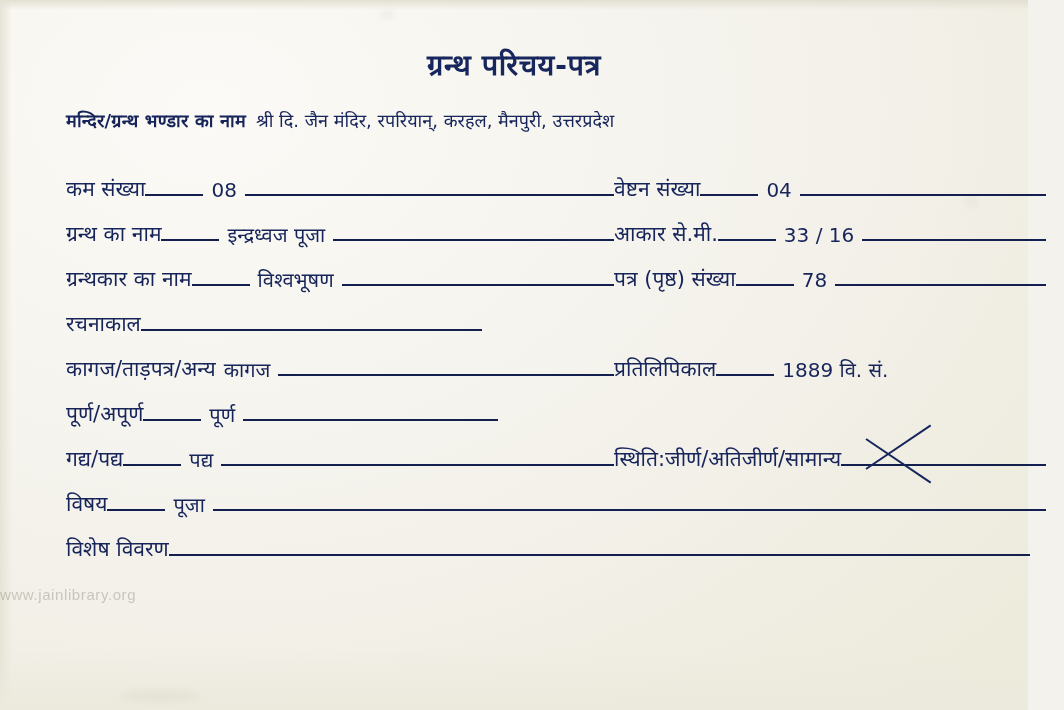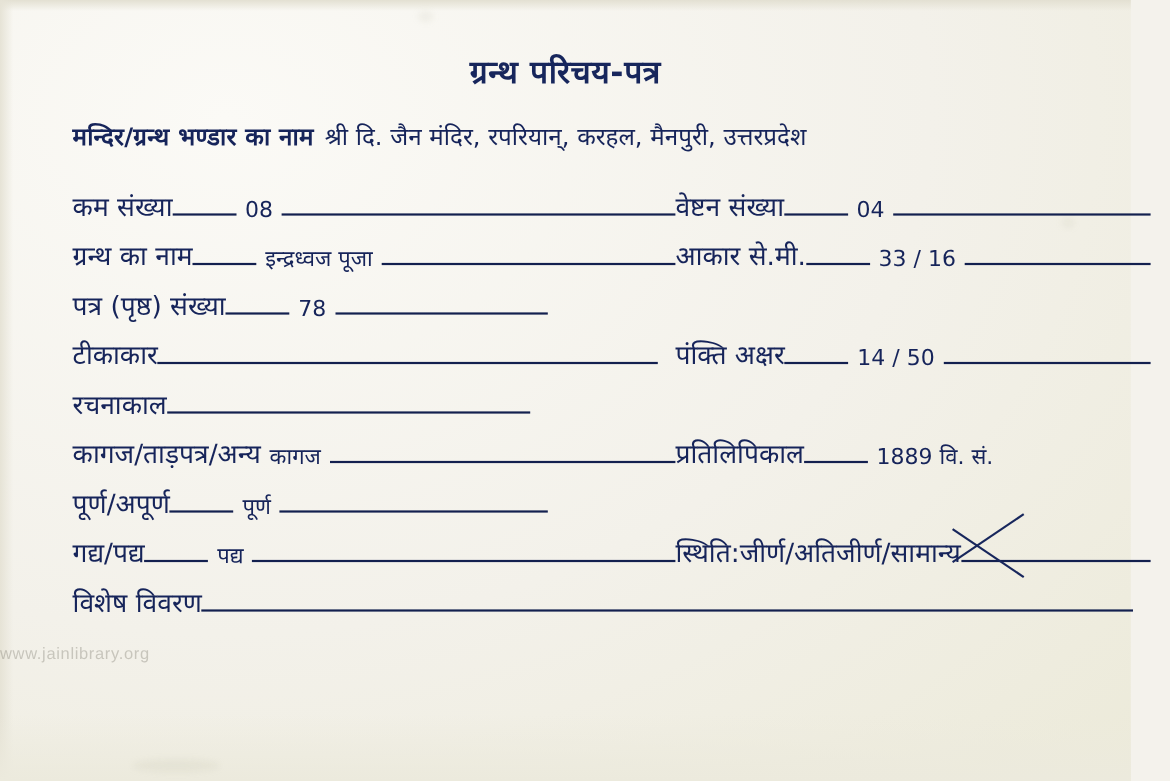"मन्दिर/ग्रन्थ भण्डार का नाम" .temple-row { font-size: 22px -> 18px }
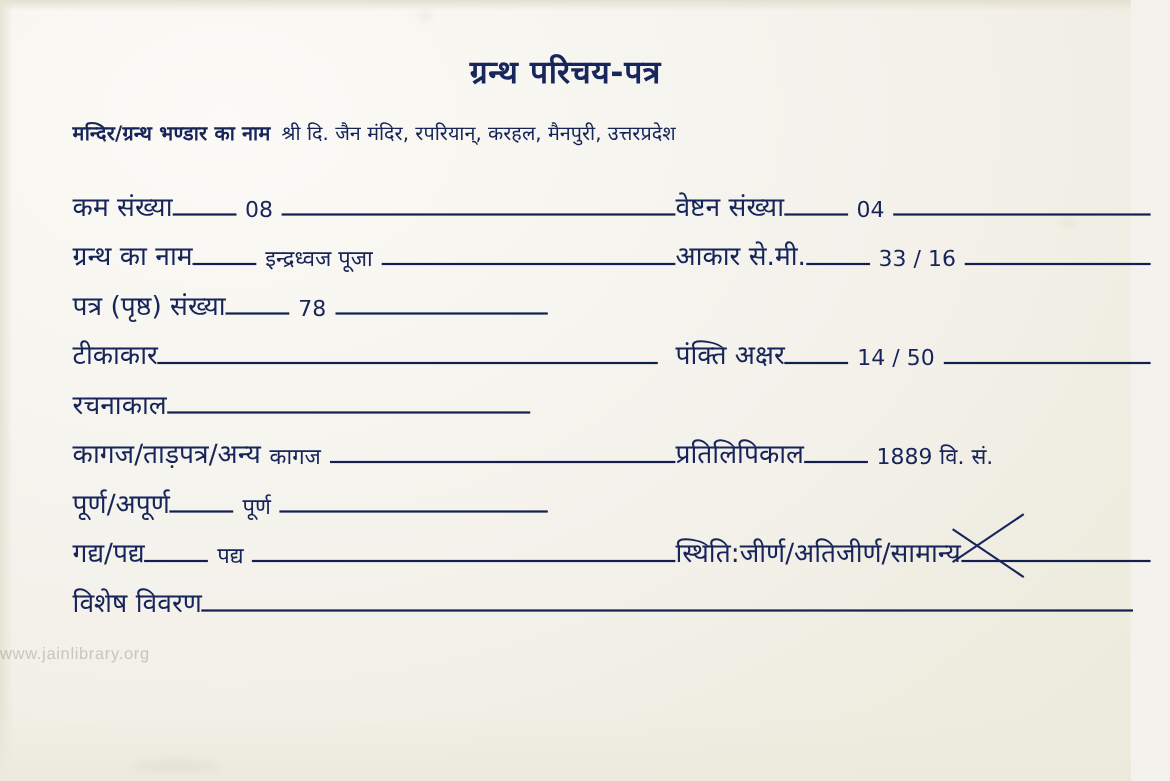"कम संख्या" .lab { font-size: 24px -> 21px }
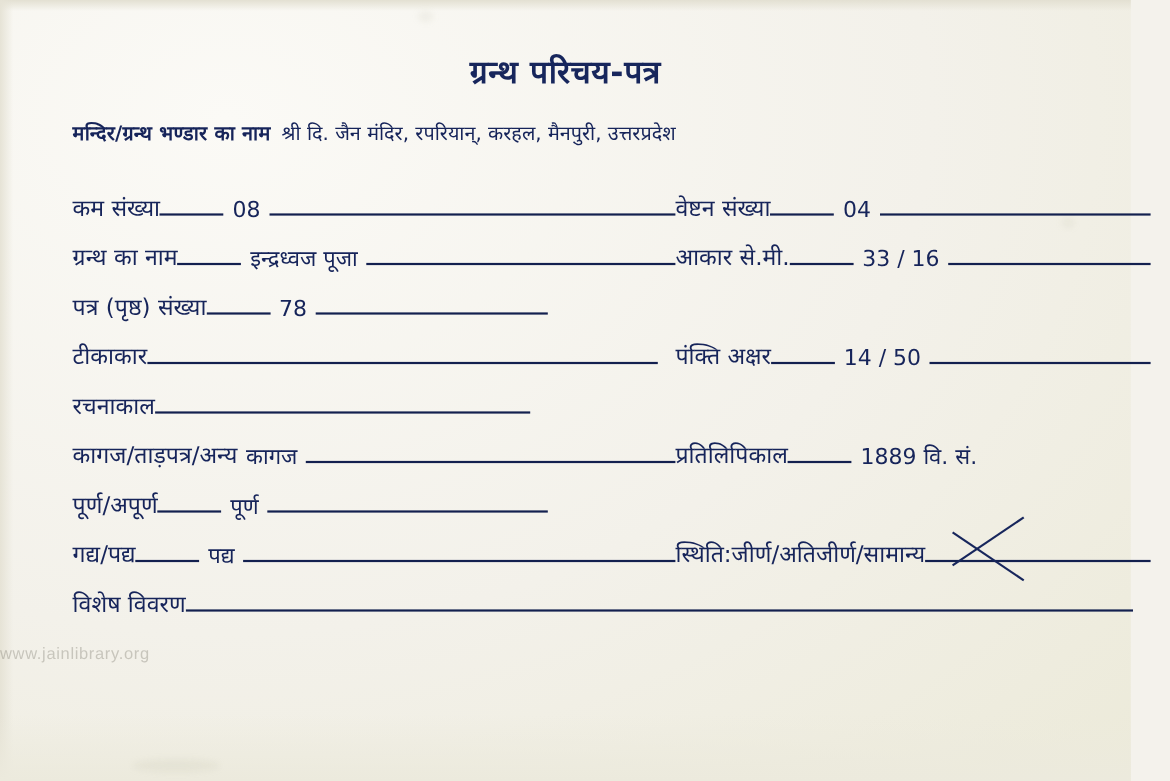"ग्रन्थकार का नाम" div.cell { html: none -> <div> <span>ग्रन्थकार का नाम</span> <span></span> <span>विश्वभूषण</span> <span></span> </div> }
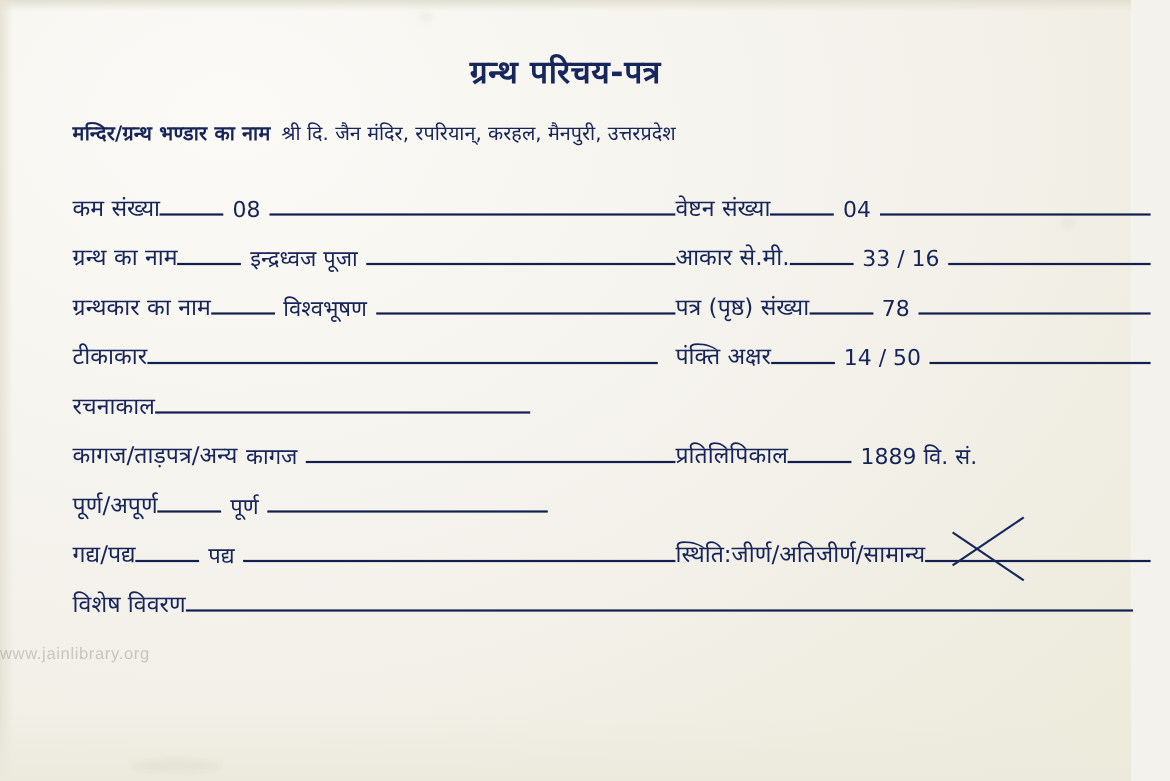"टीकाकार" div.row { html: <div> <div> <span>टीकाकार</span> <span></span> <span></span> </div> <div> <span>पंक्ति अक्षर</span> <span></span> <span>14 / 50</span> <span></span> </div> </div> -> none }
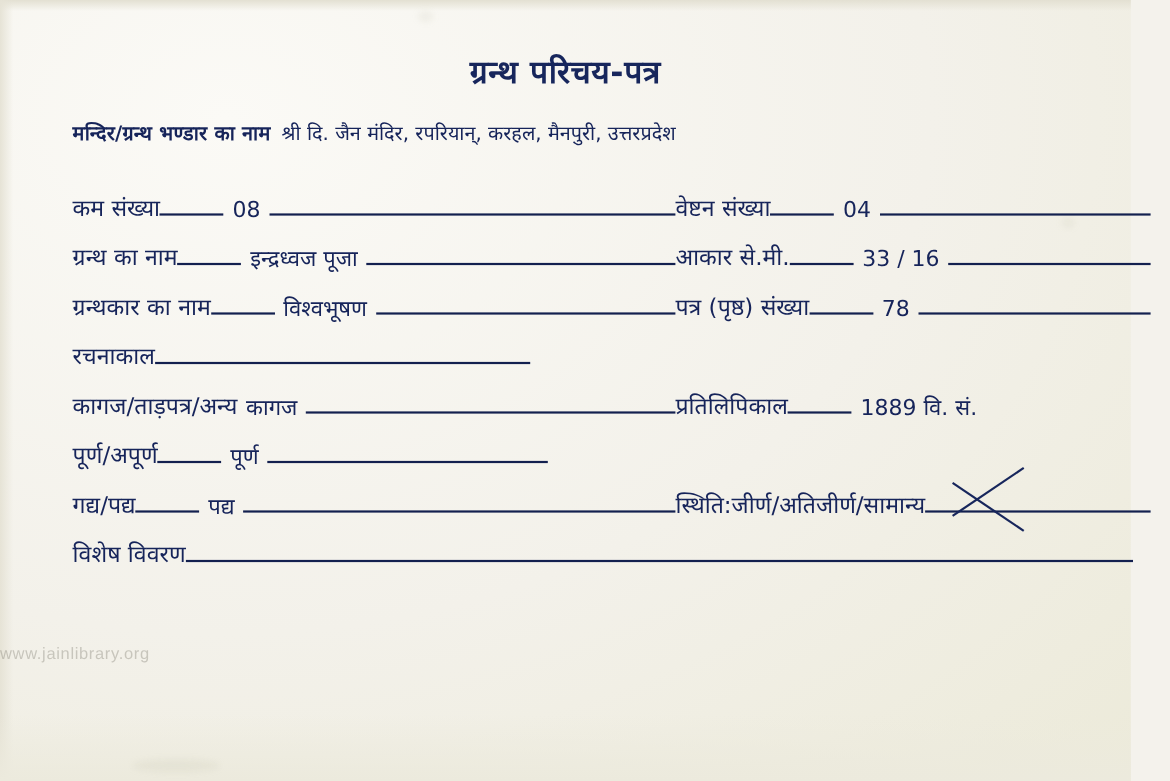"विषय" div.row { html: none -> <div> <div> <span>विषय</span> <span></span> <span>पूजा</span> <span></span> </div> </div> }
